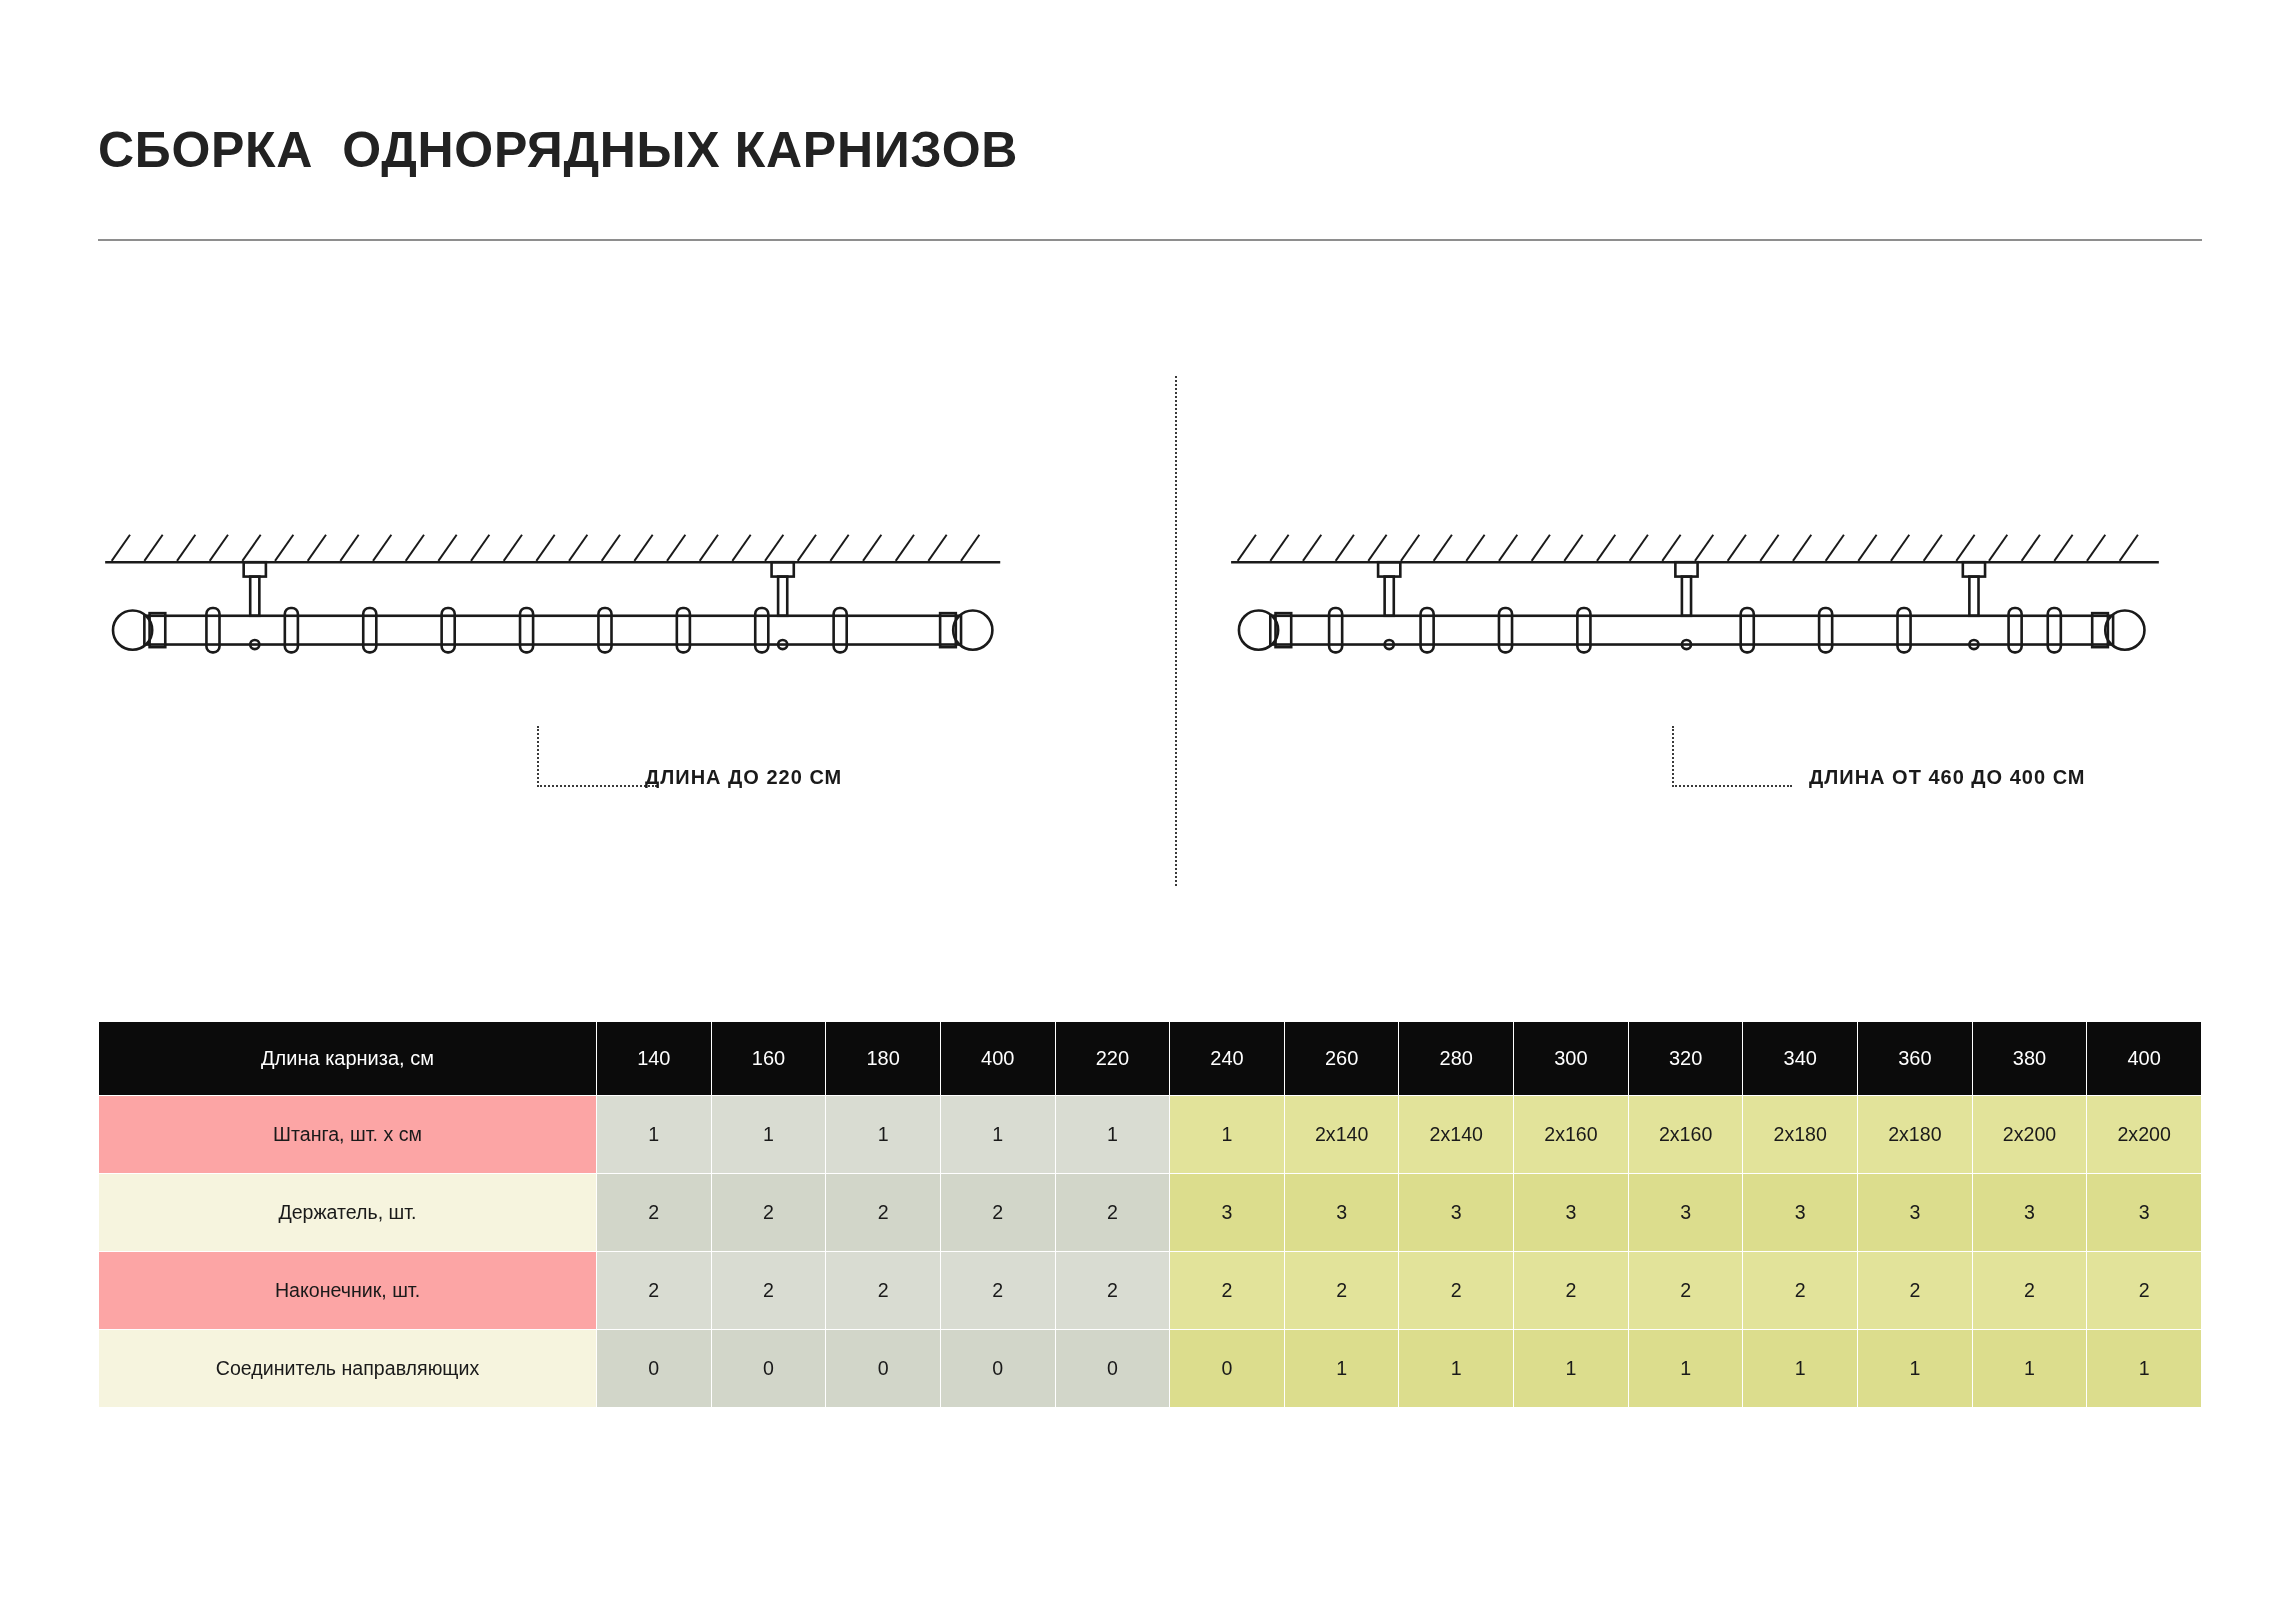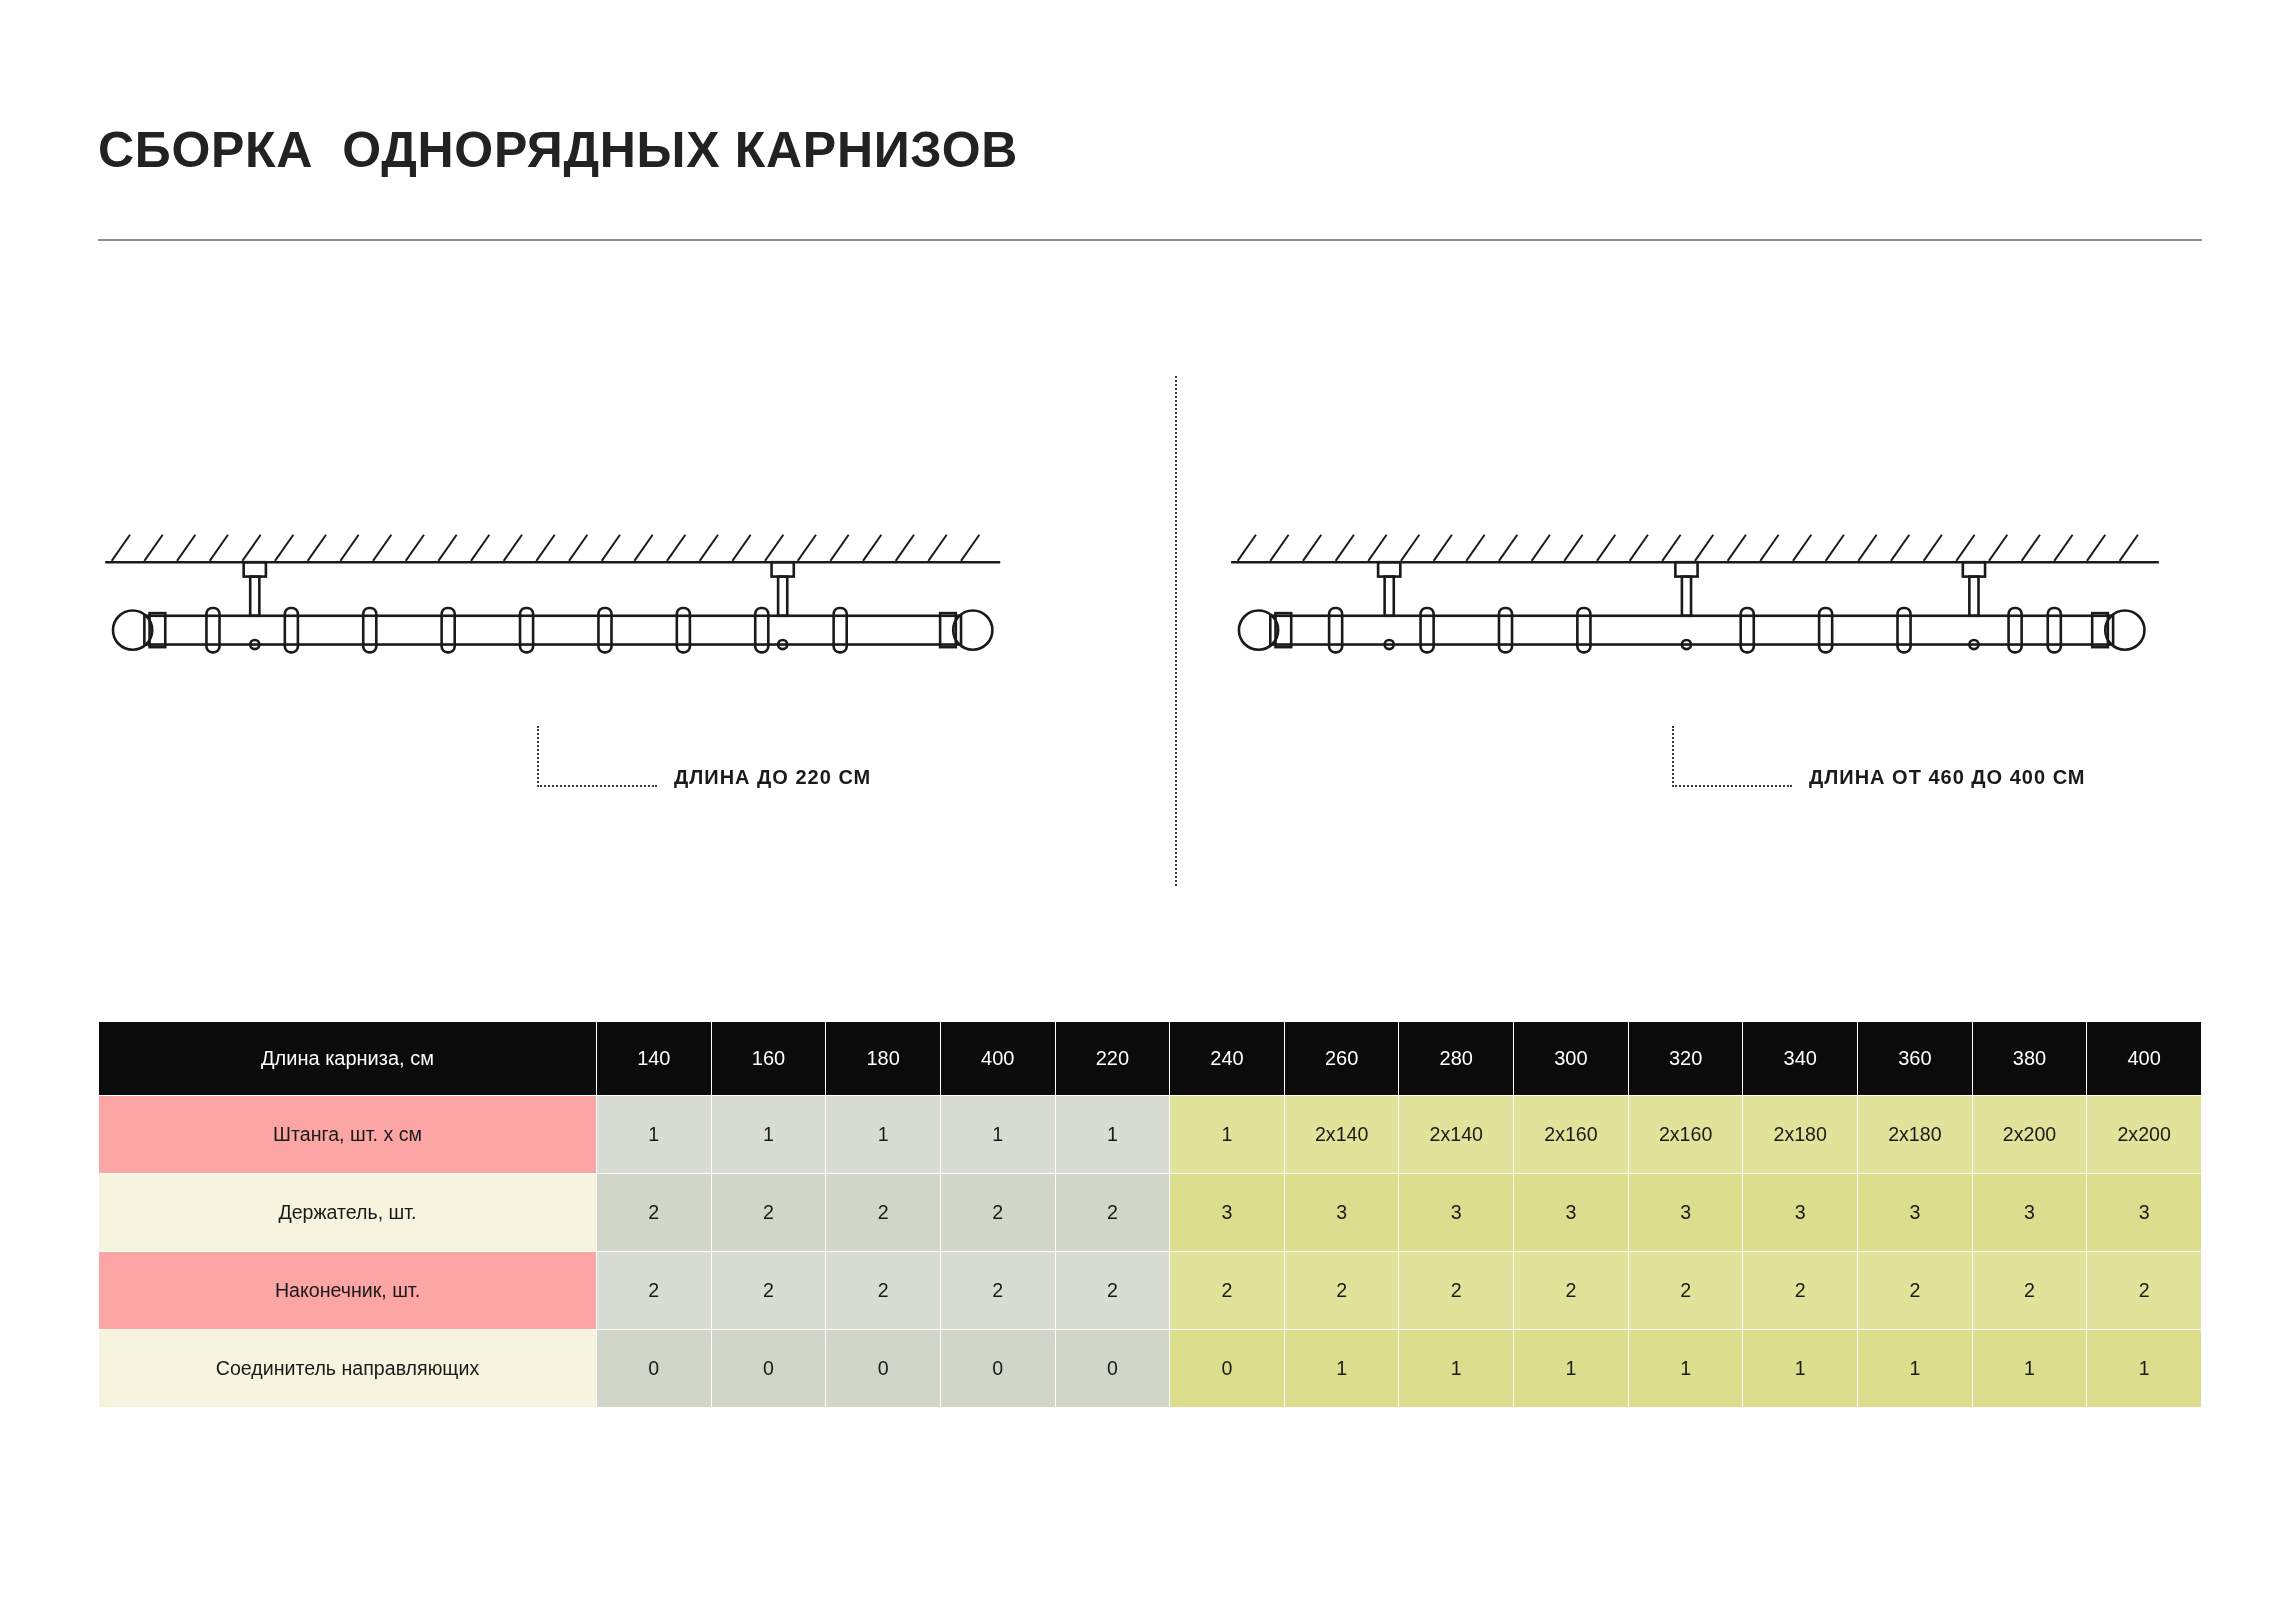"ДЛИНА ДО 220 СМ" div.caption { left: 674px -> 645px }
